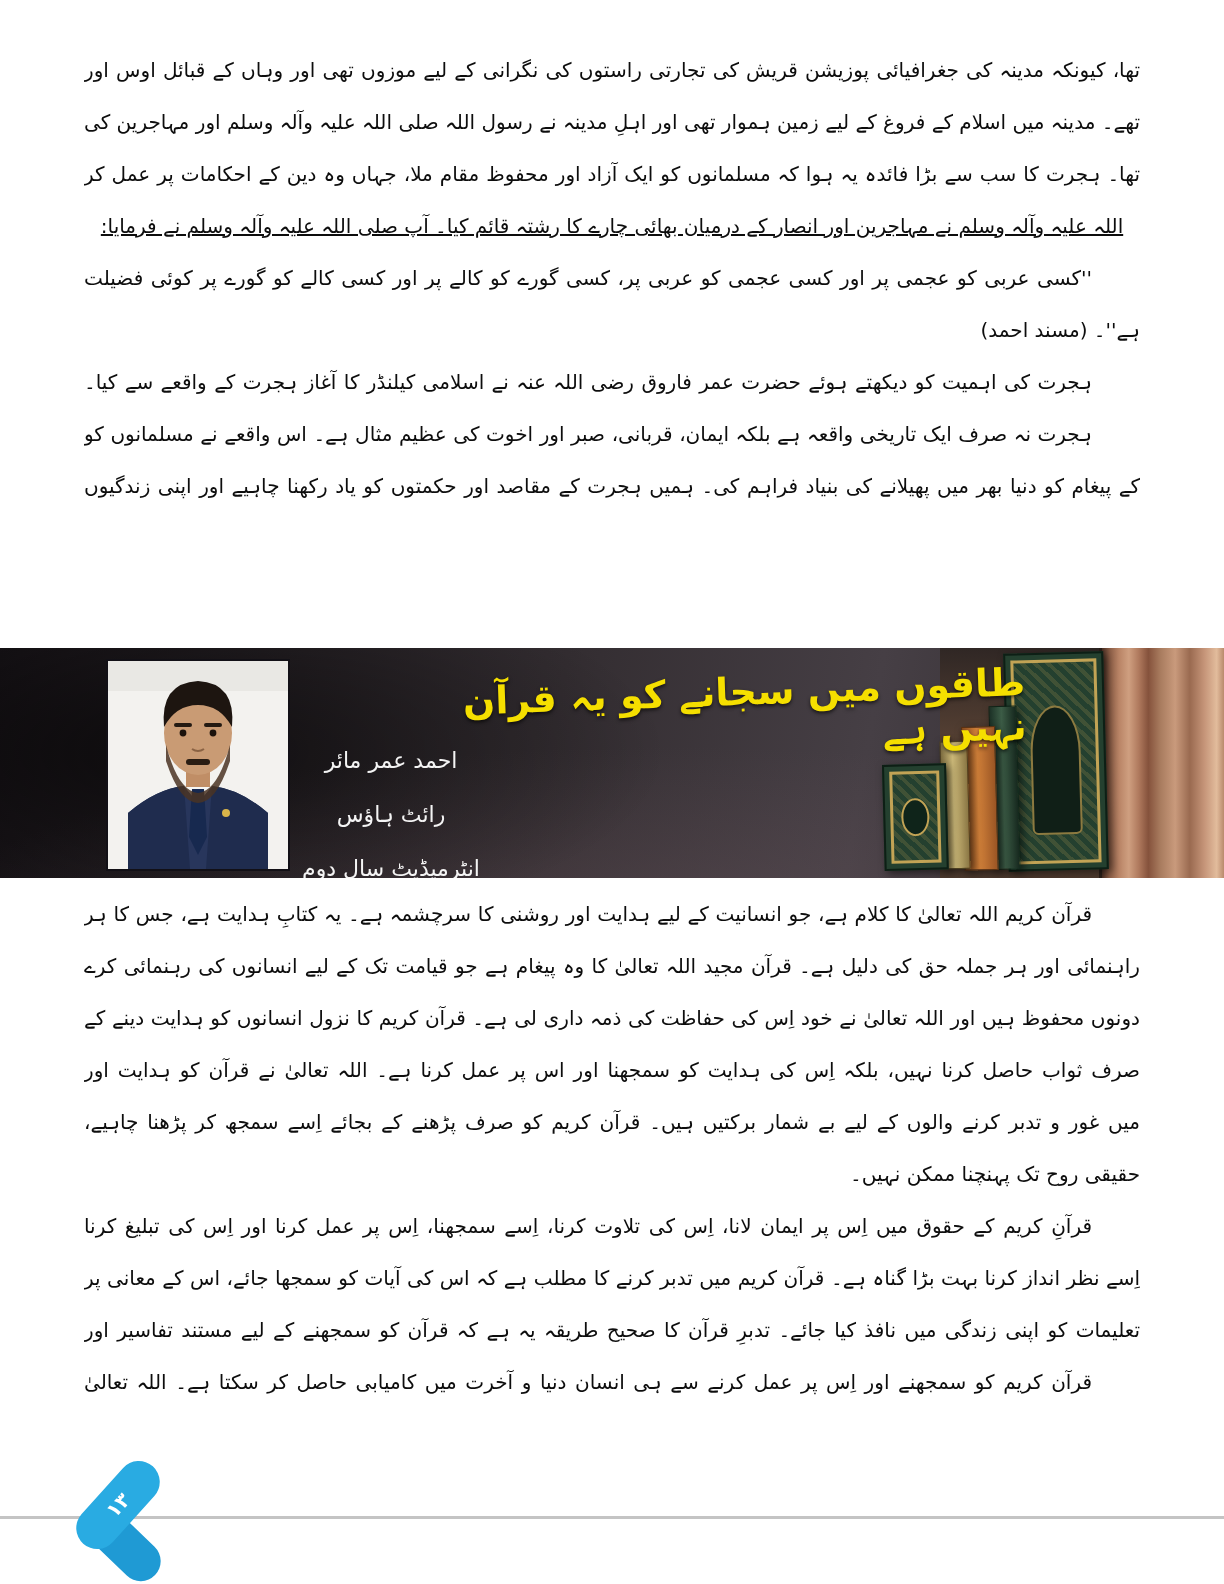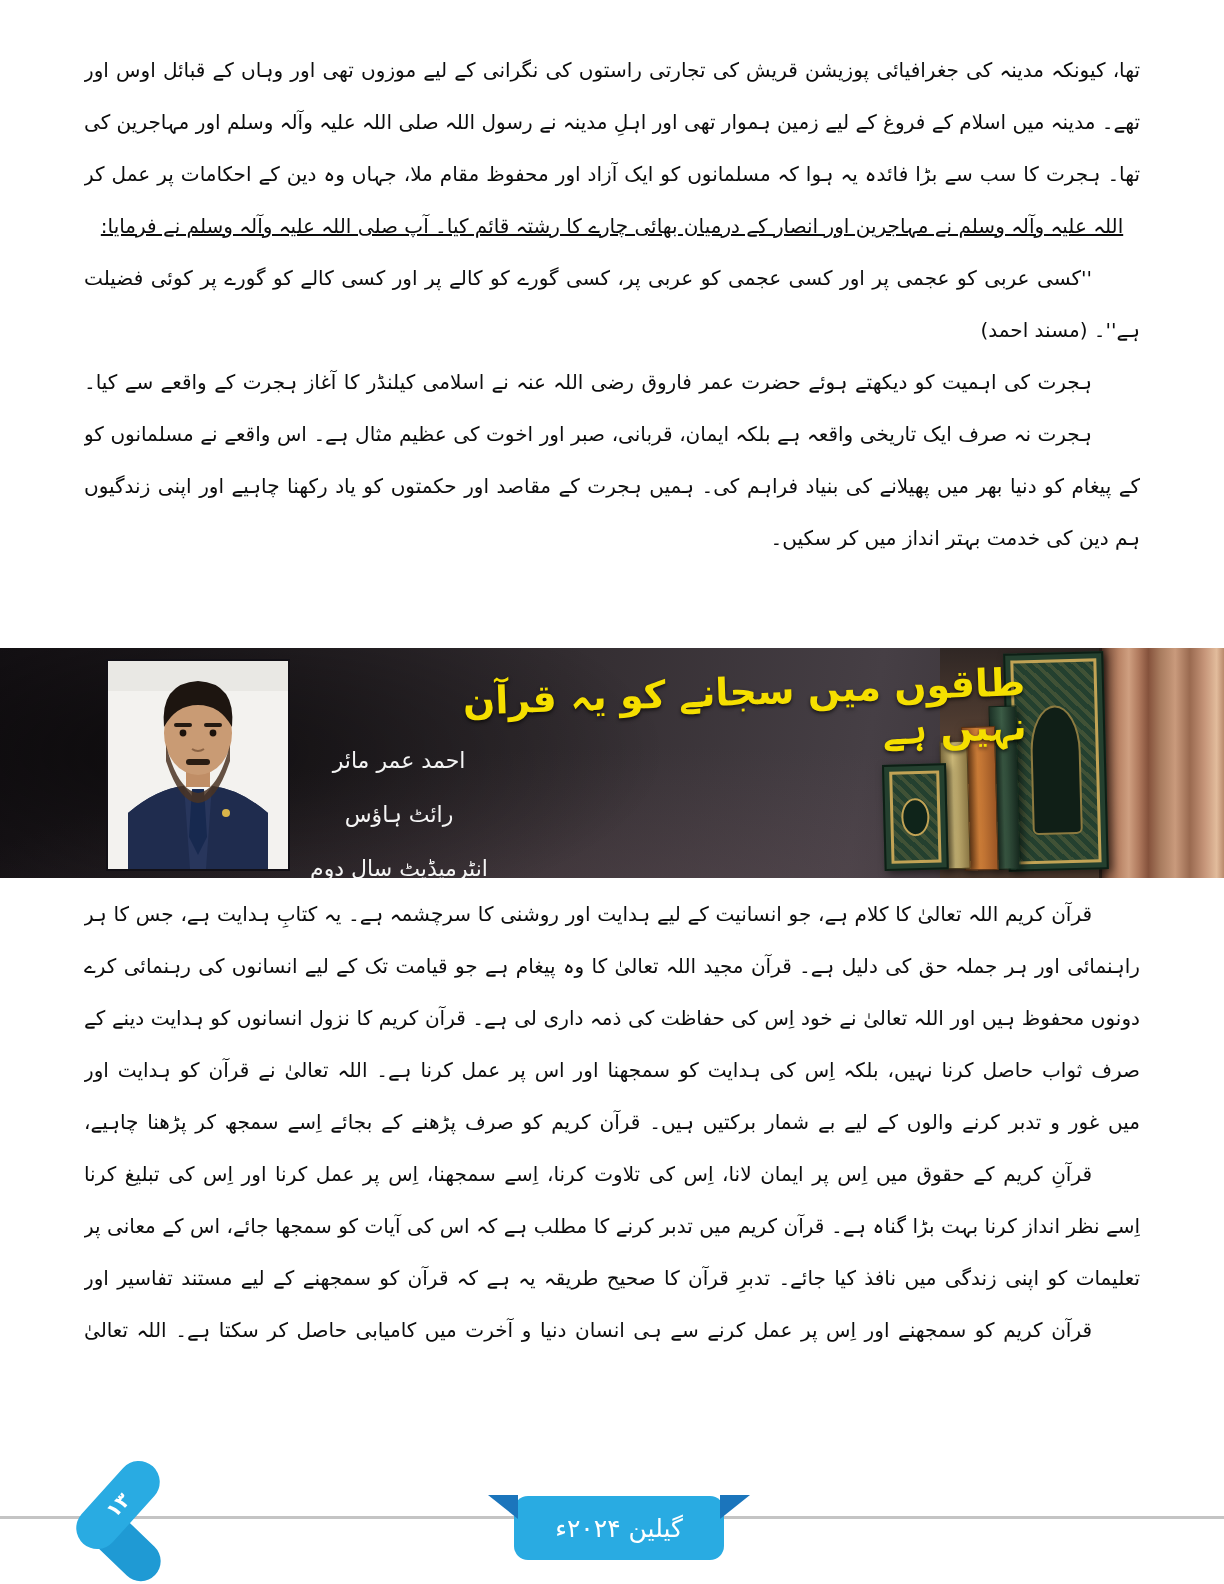"ہم دین کی خدمت بہتر" div.line { html: <div>ہم دین کی خدمت بہتر انداز میں کر سکیں۔</div> -> none }
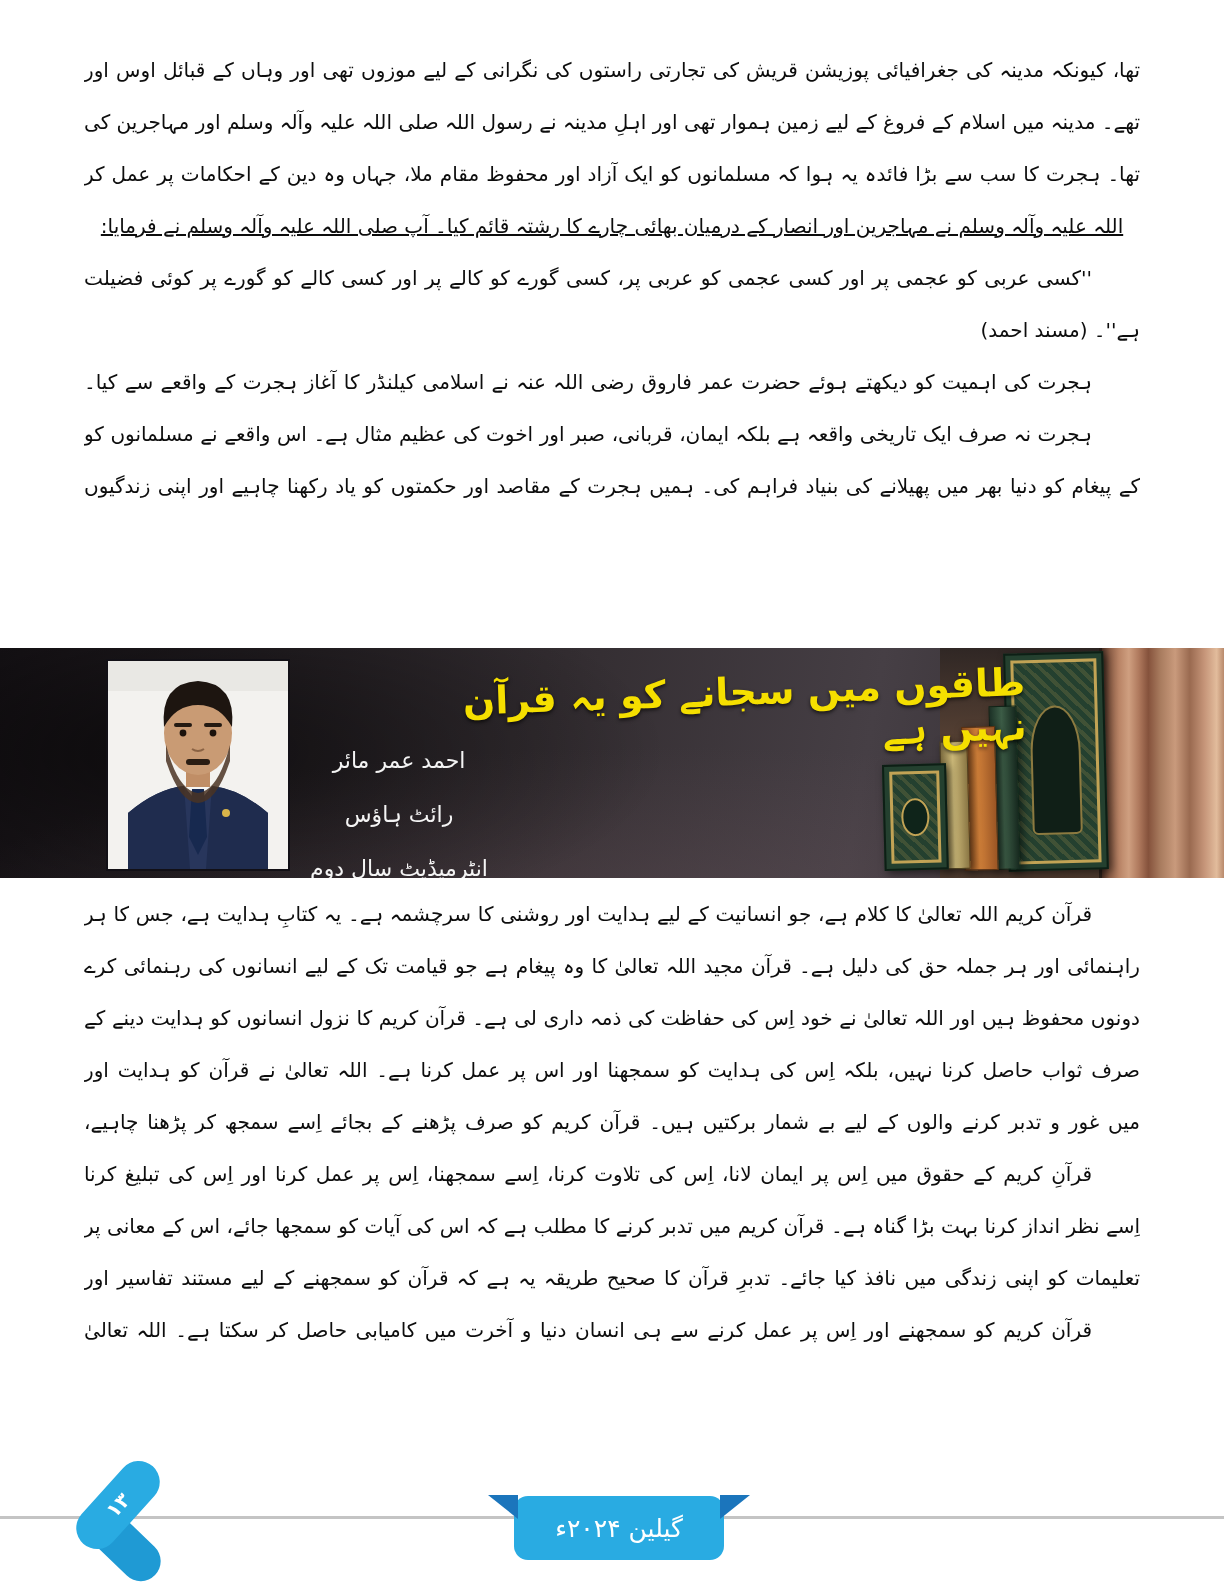"احمد عمر مائر" .author { left: 290px -> 282px }
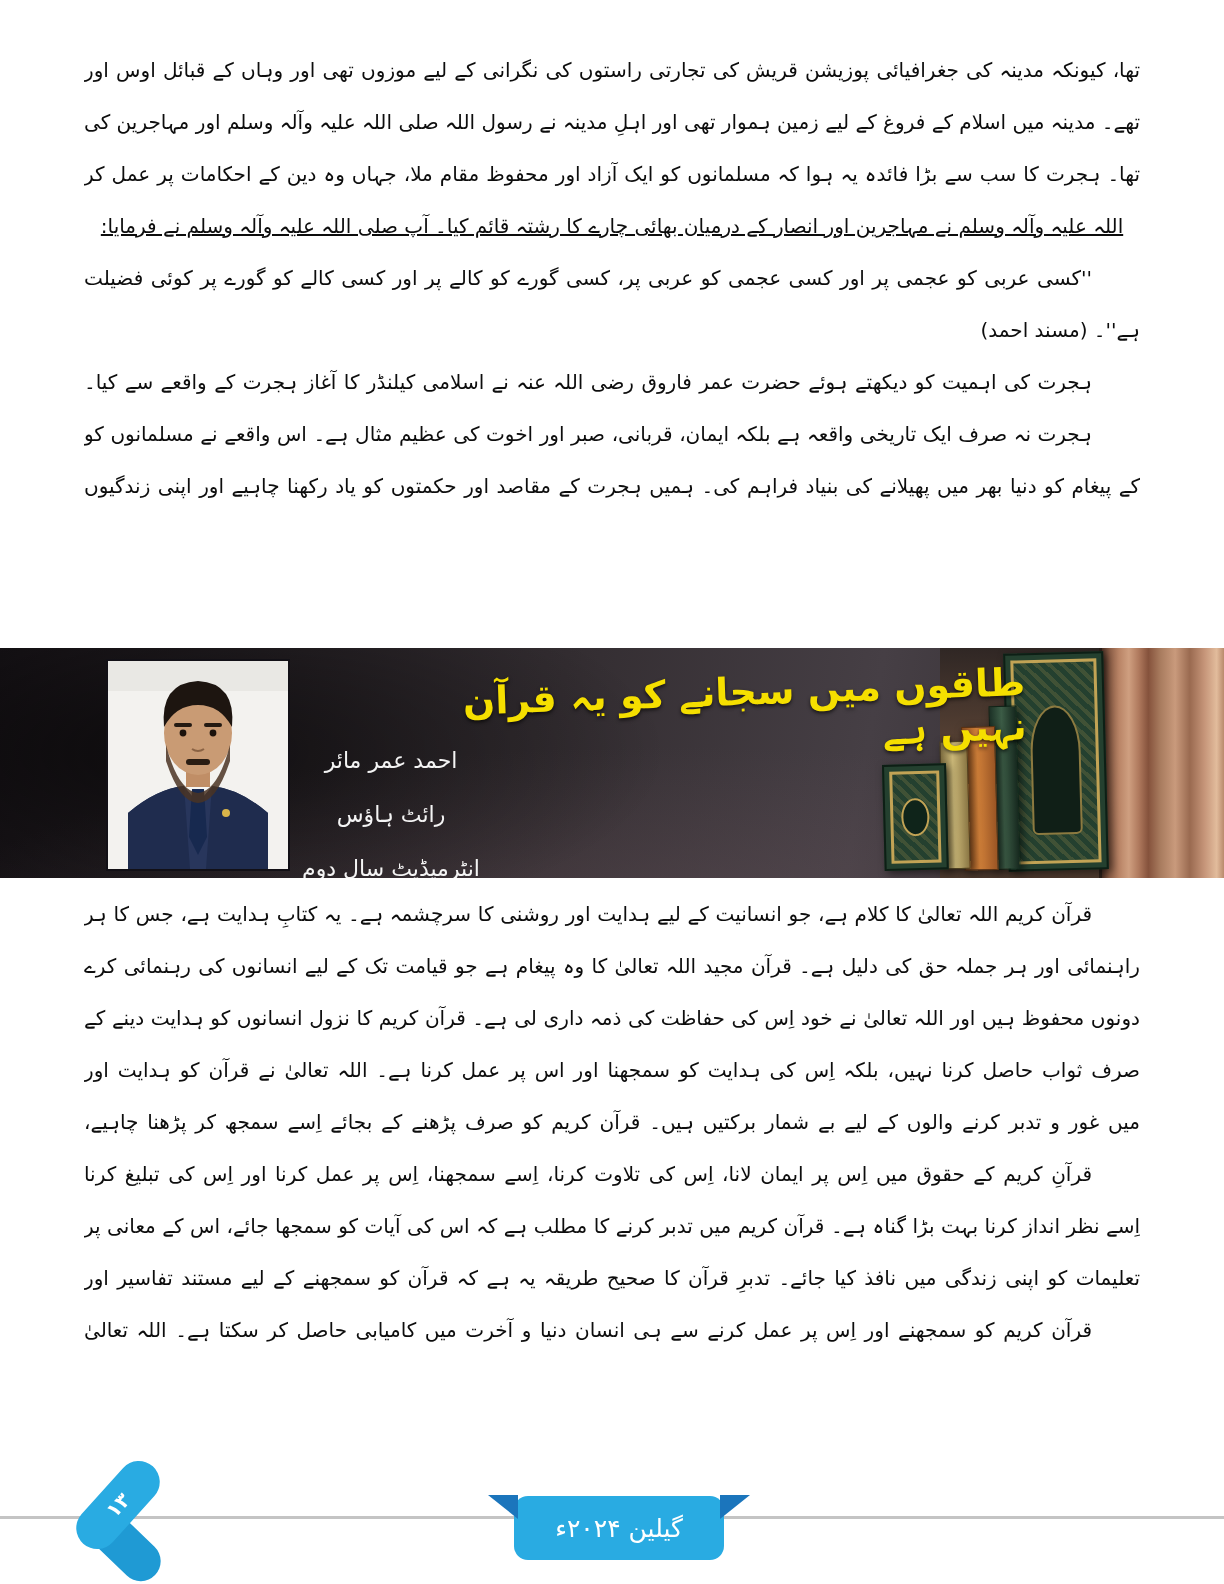"حقیقی روح تک پہنچنا ممکن" div.line { html: none -> <div>حقیقی روح تک پہنچنا ممکن نہیں۔</div> }
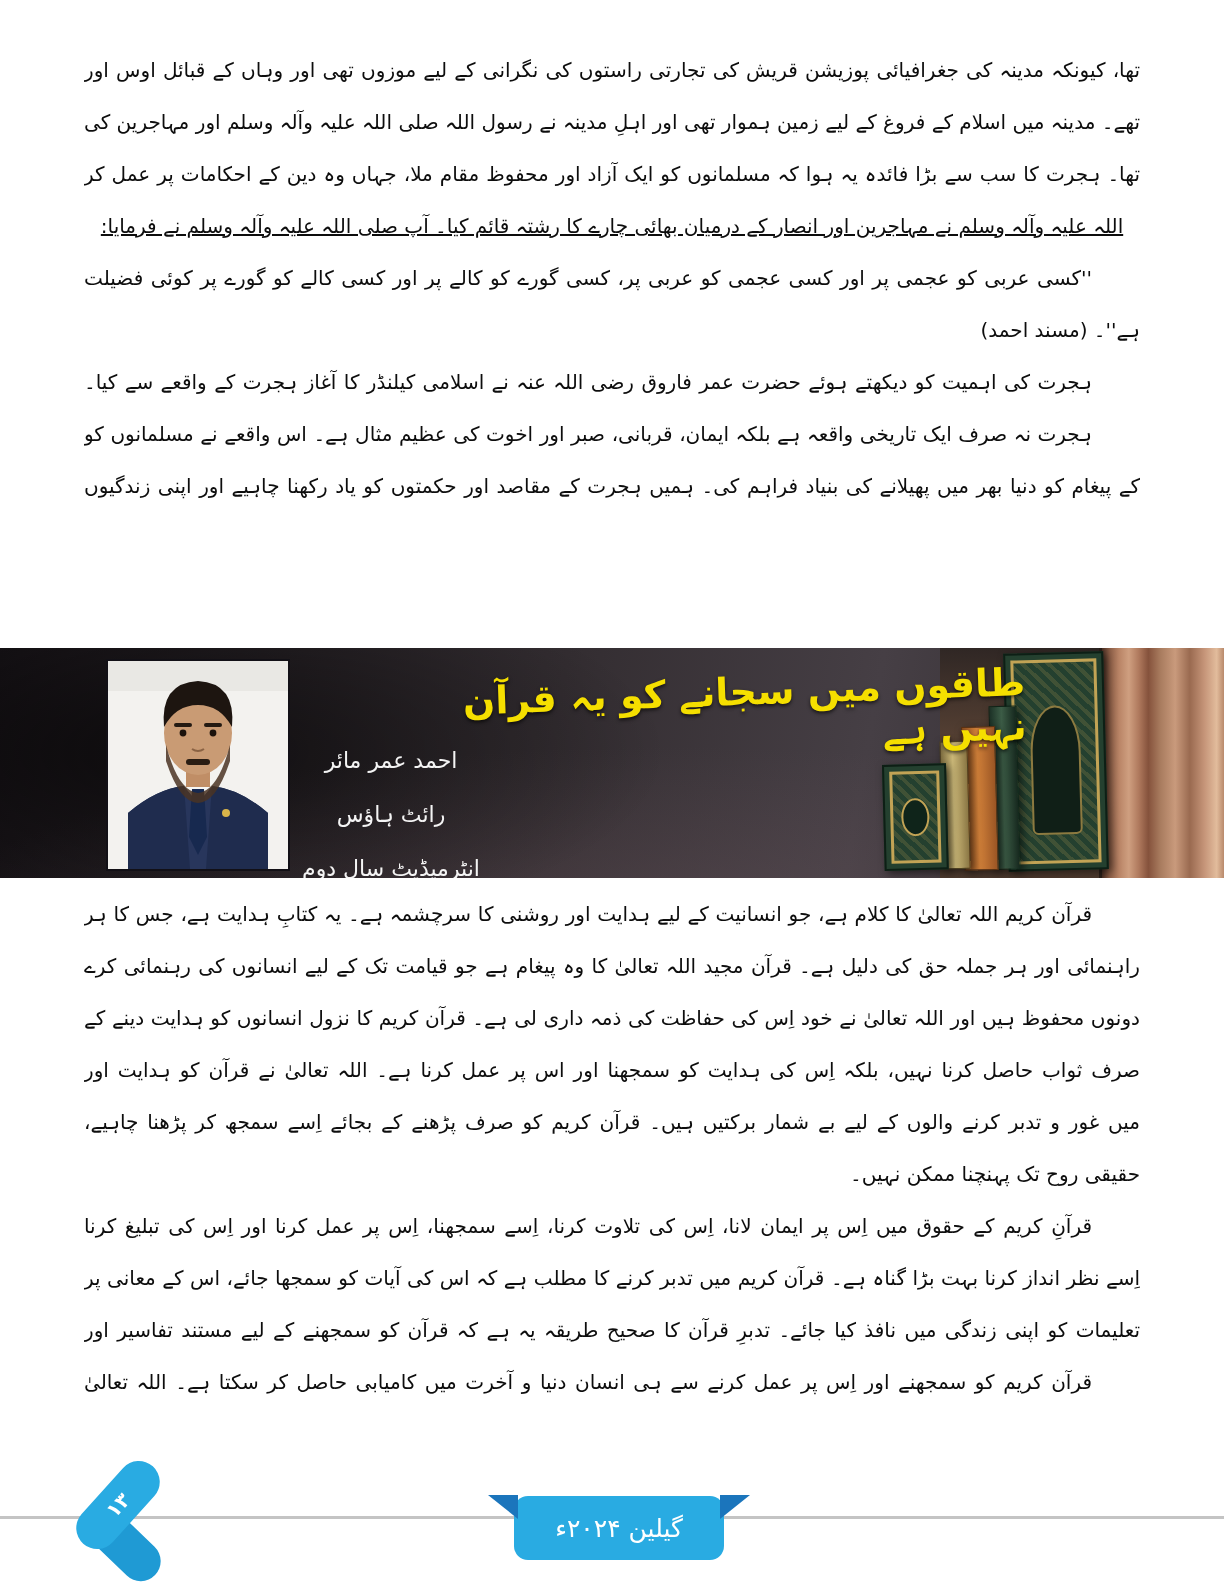"گیلین ۲۰۲۴ء" div.issue { html: <div>گیلین ۲۰۲۴ء</div> -> none }
